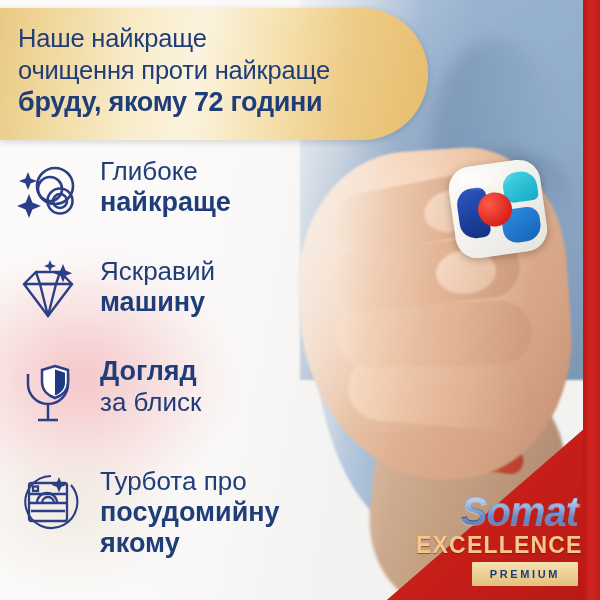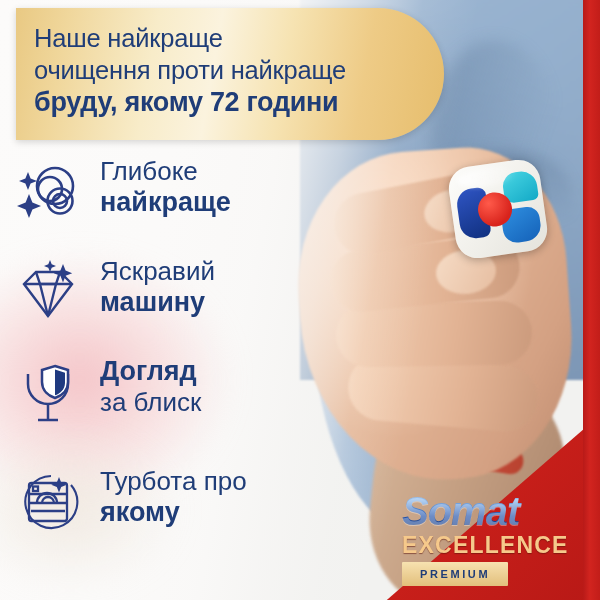"Наше найкраще" .banner { left: 16px -> 0 }
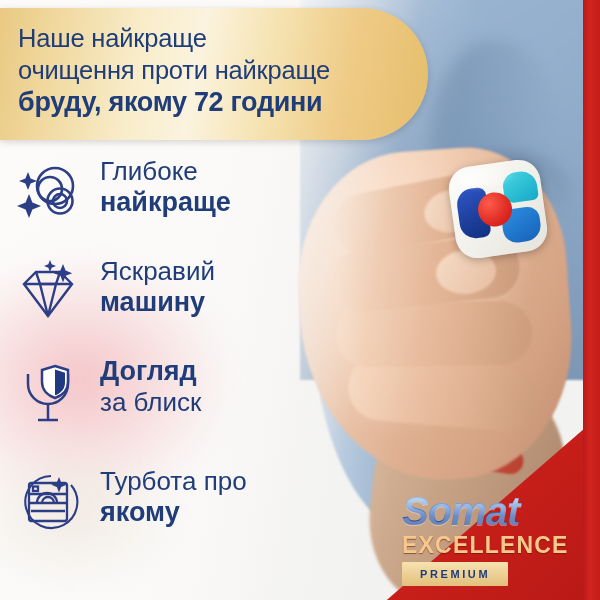"посудомийну" span.t-bold { html: none -> <span>посудомийну</span> }
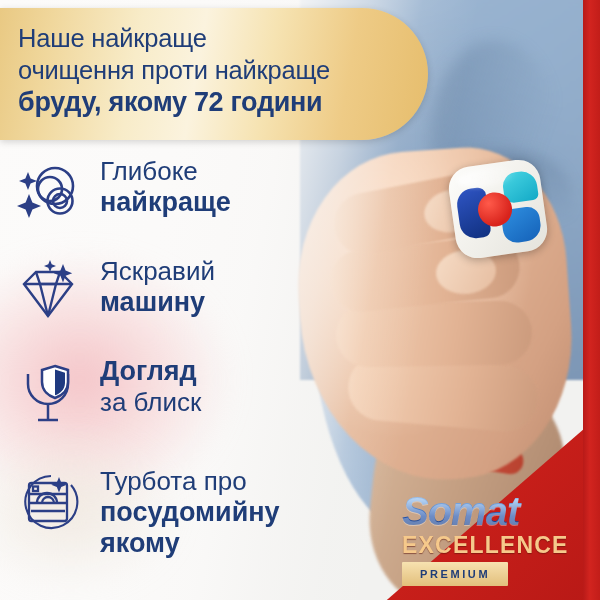"Somat" .logo { right: 36px -> 22px; text-align: left -> right }
